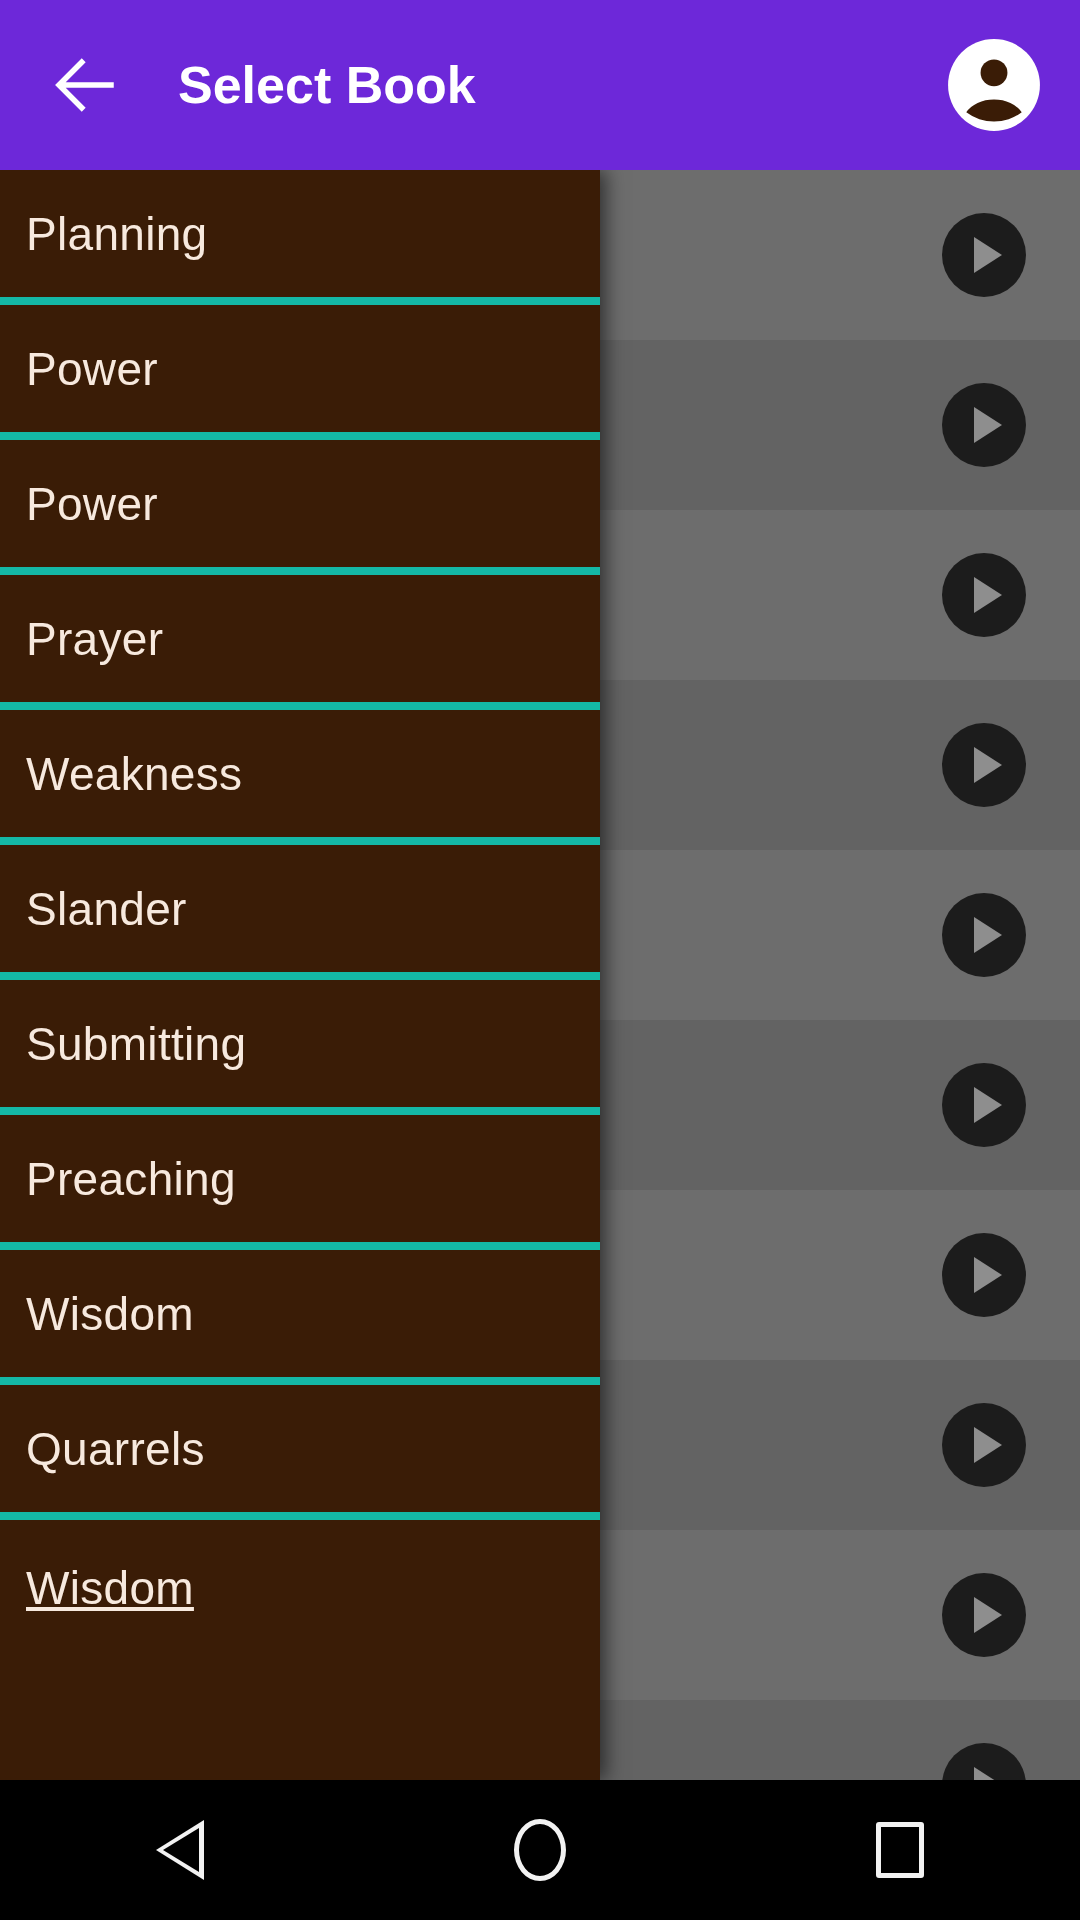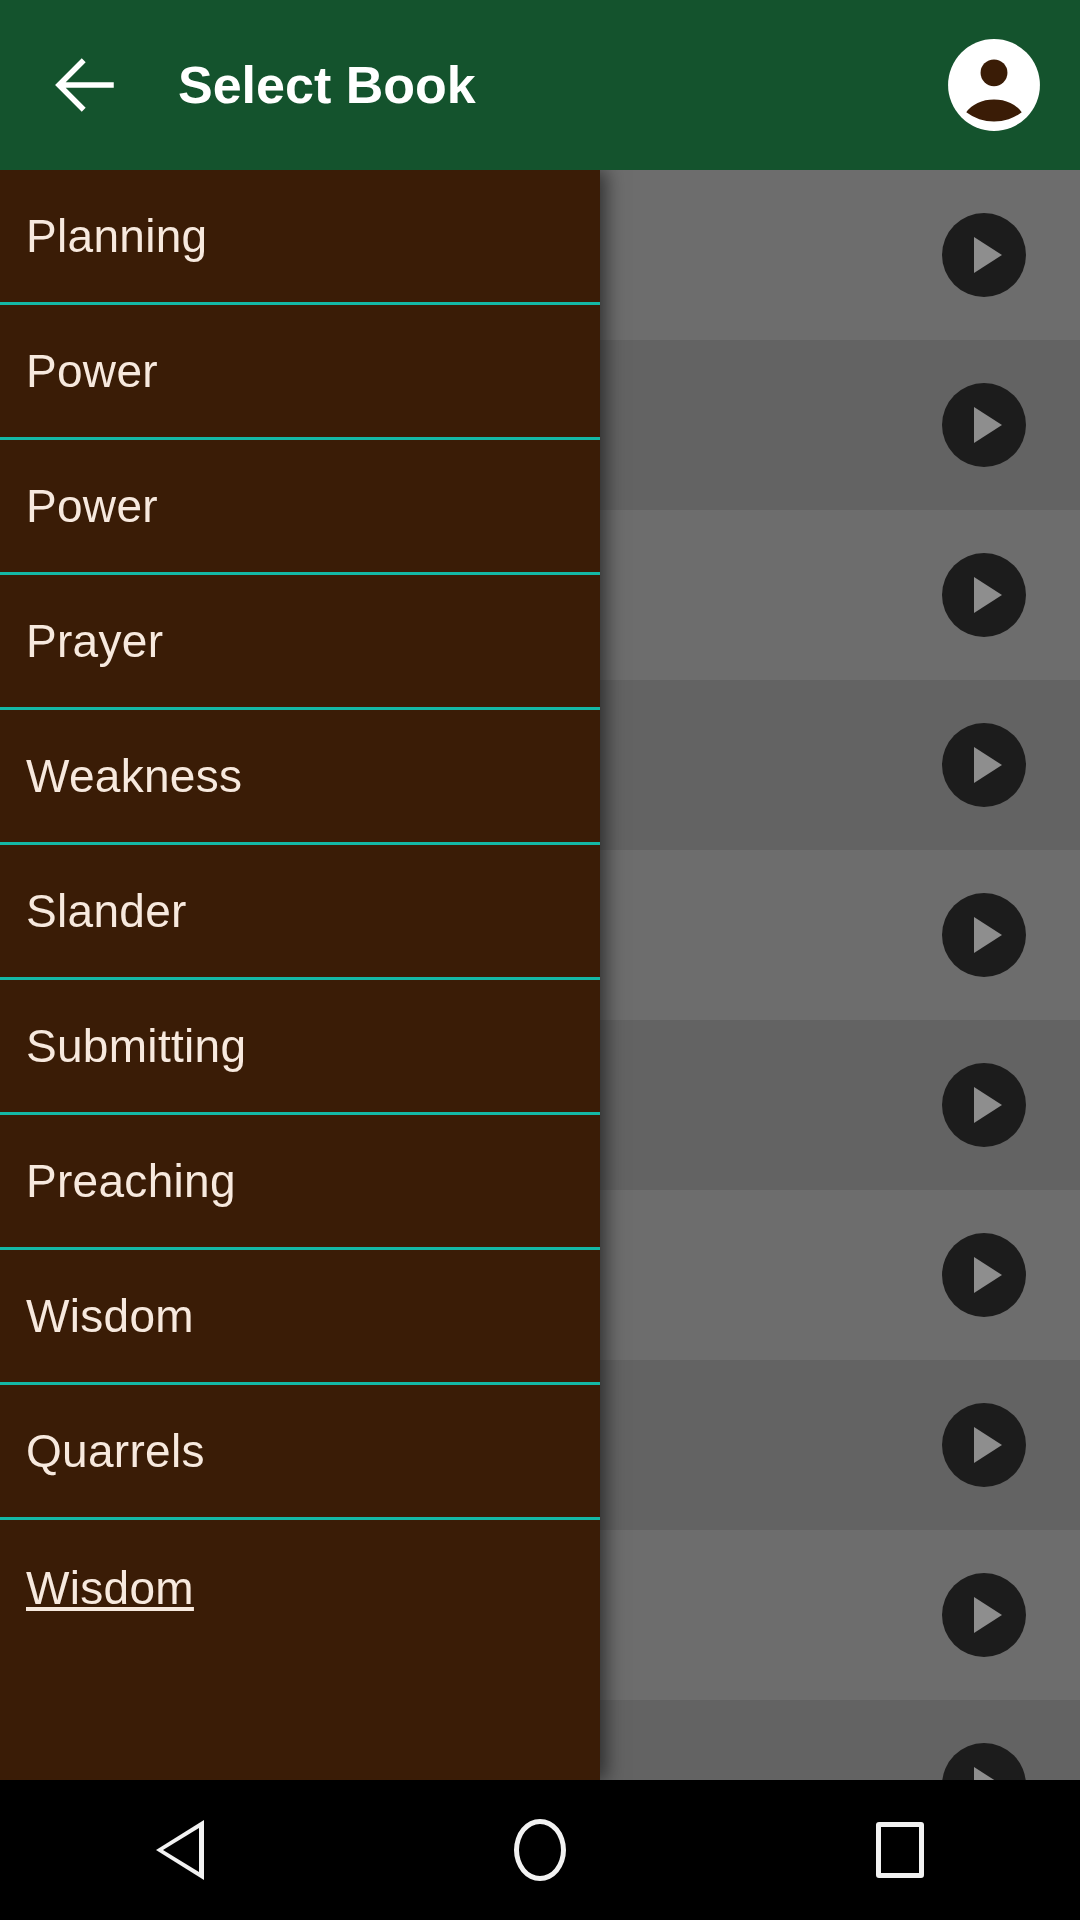"Select Book" #appbar { background: #14532d -> #6d28d9 }
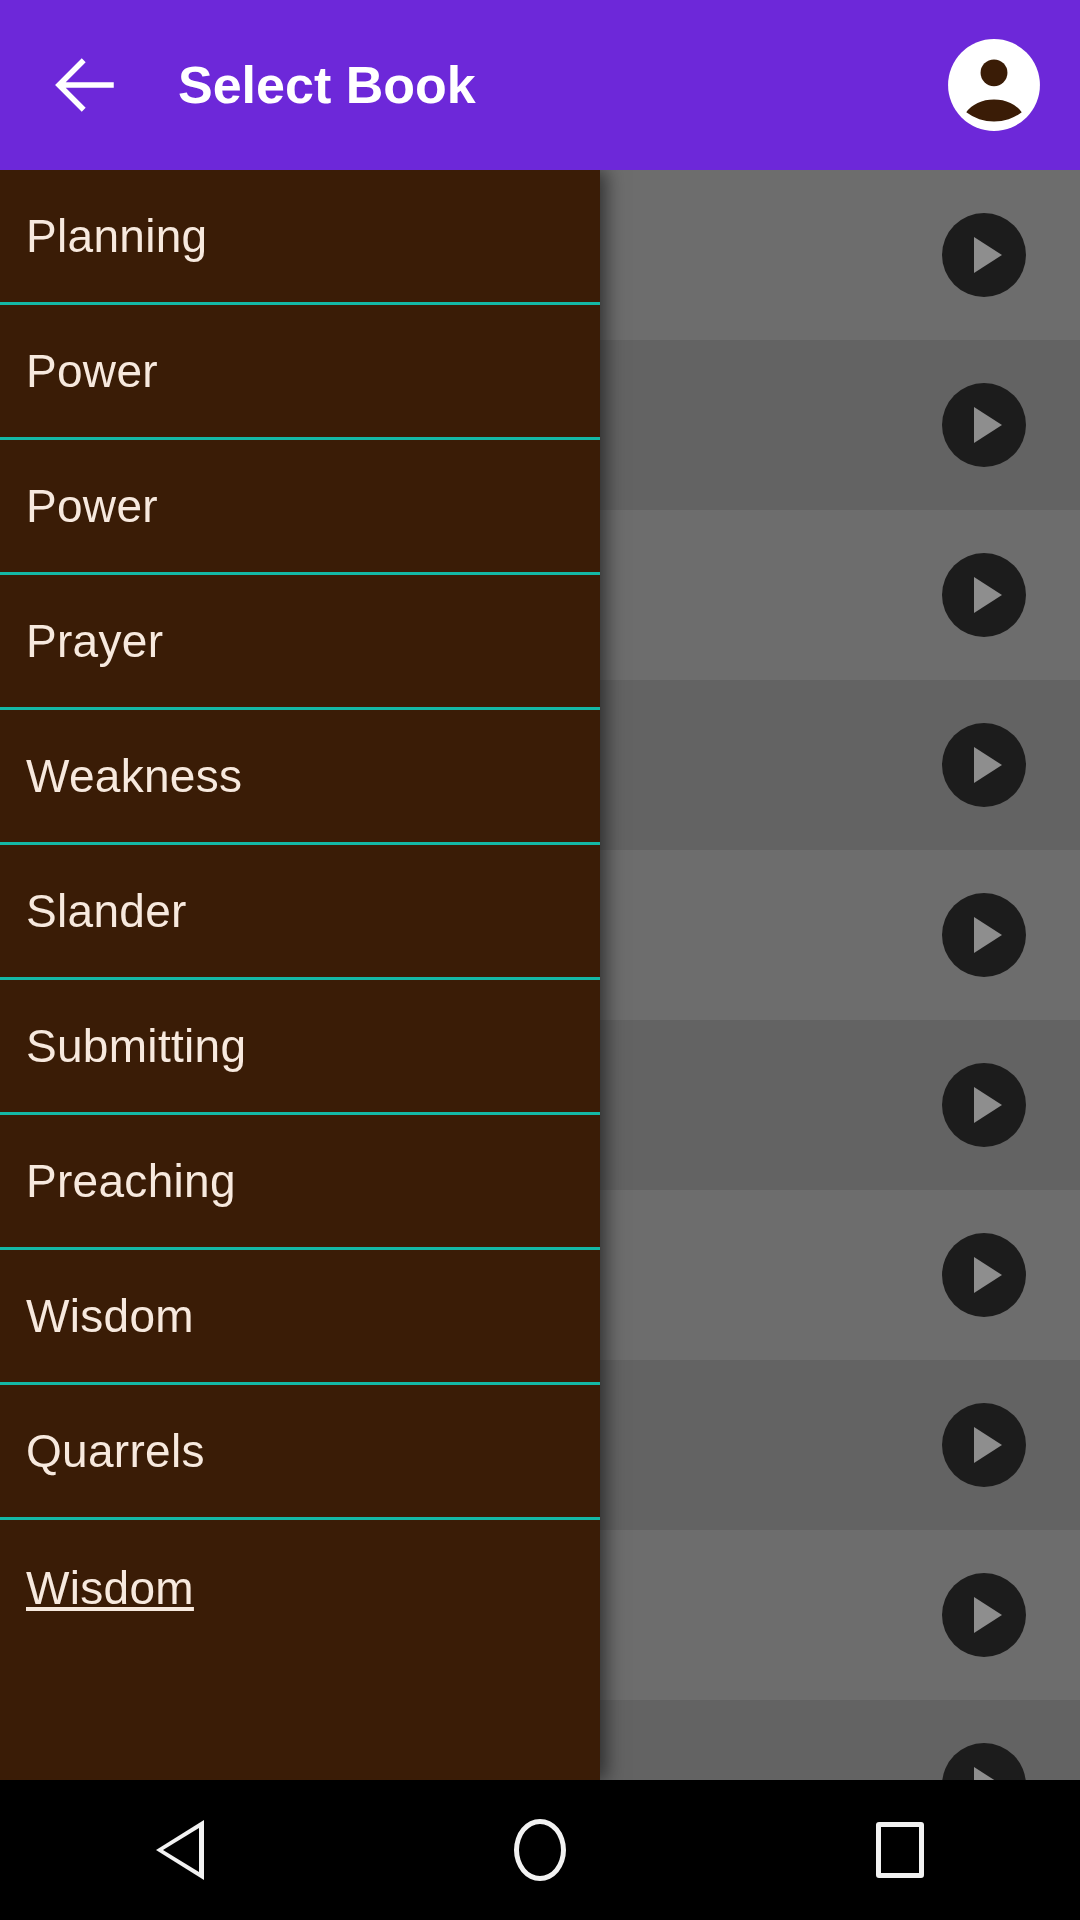"Planning" .drawer-item { border-bottom: 3px solid #14b8a6 -> 8px solid #14b8a6 }
